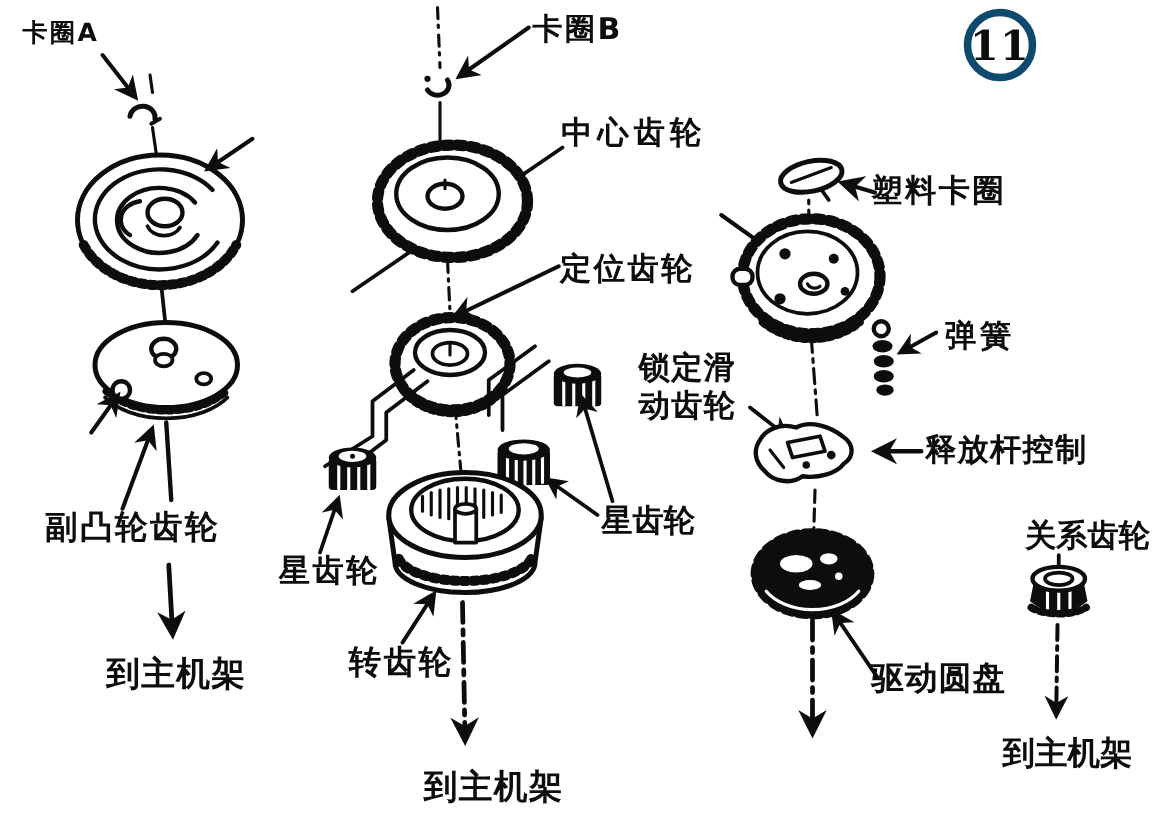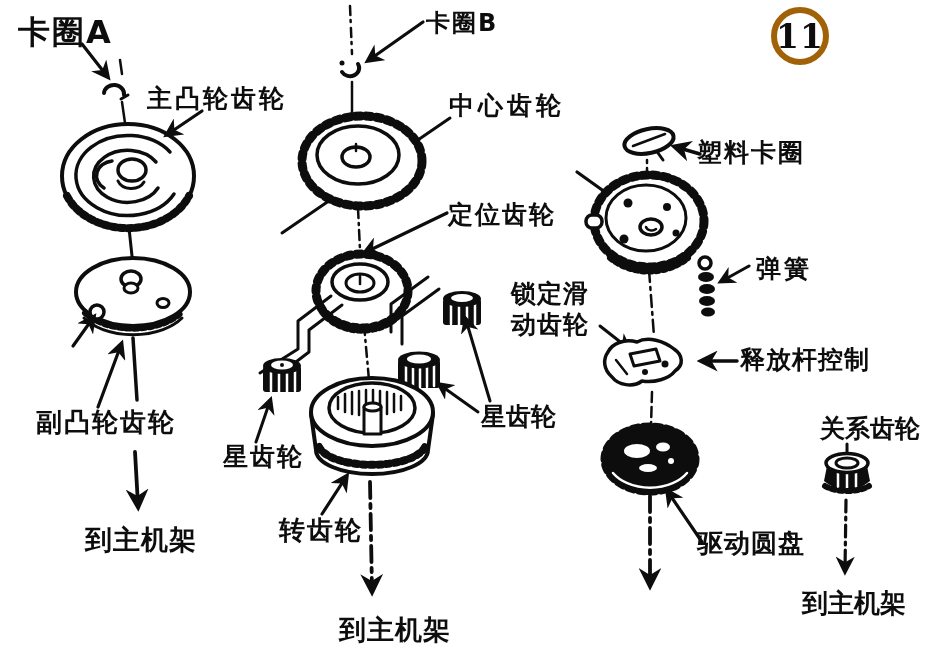"卡圈A" div.lbl { font-size: 32px -> 20px }
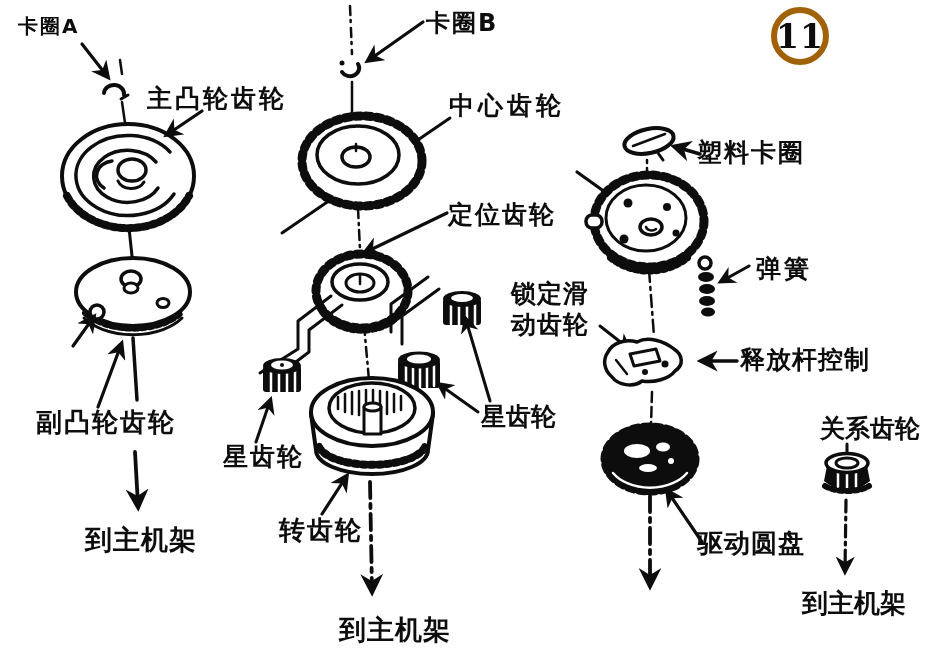"11" #fig-badge { border: 6px solid #a16207 -> 6px solid #0c4a6e }
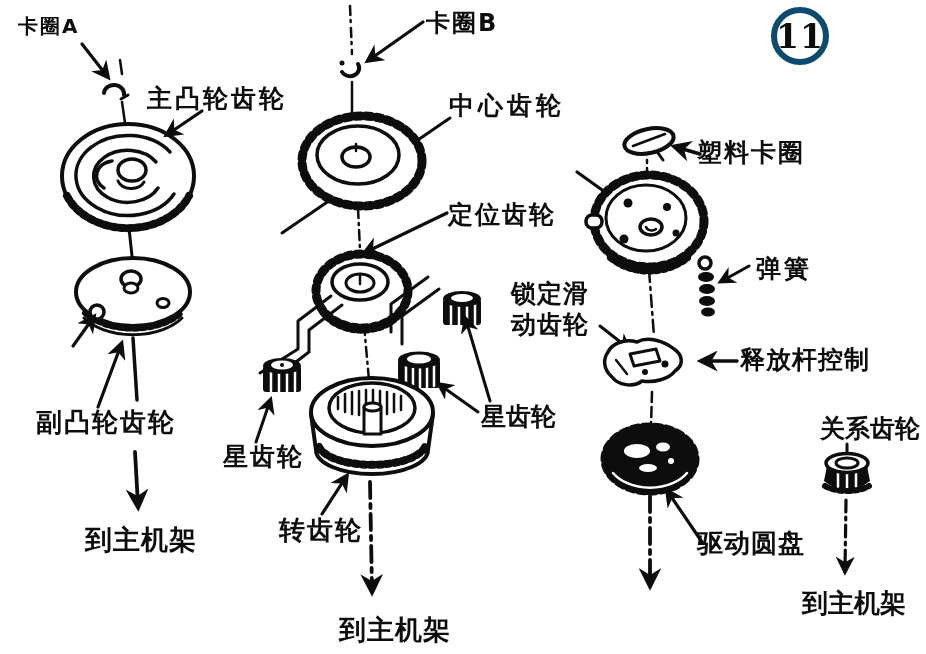"主凸轮齿轮" div.lbl { html: <div>主凸轮齿轮</div> -> none }
